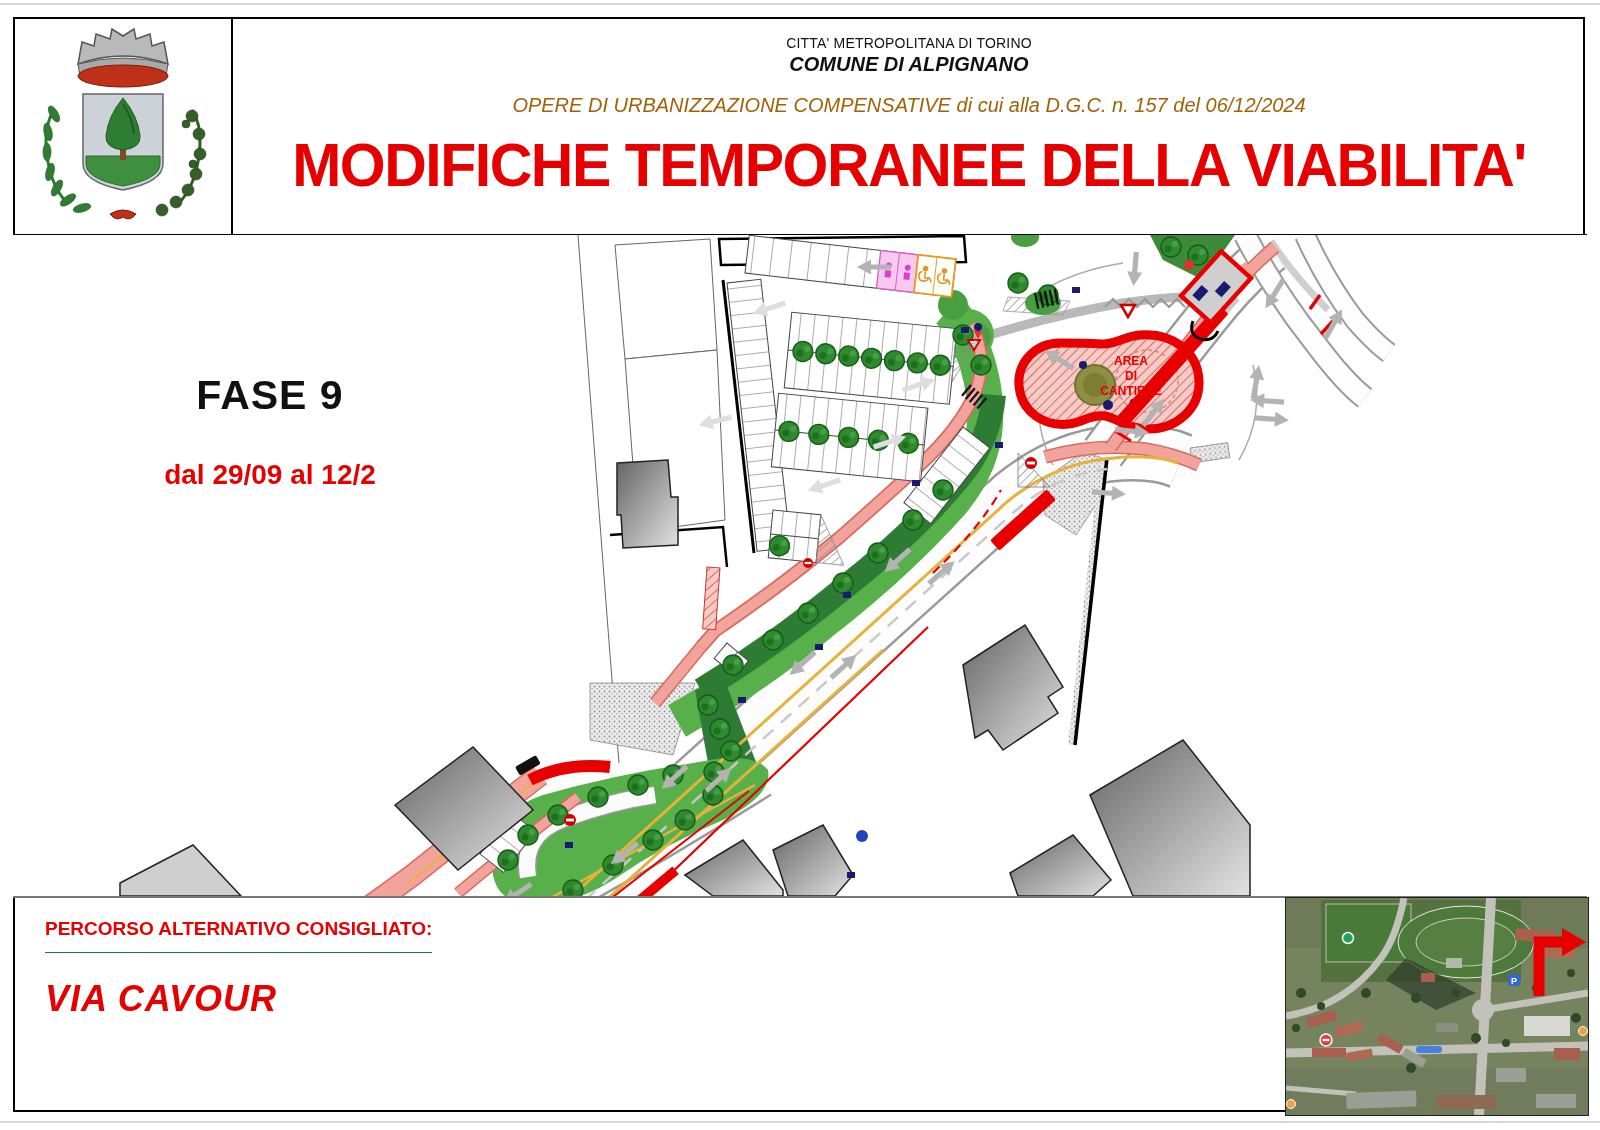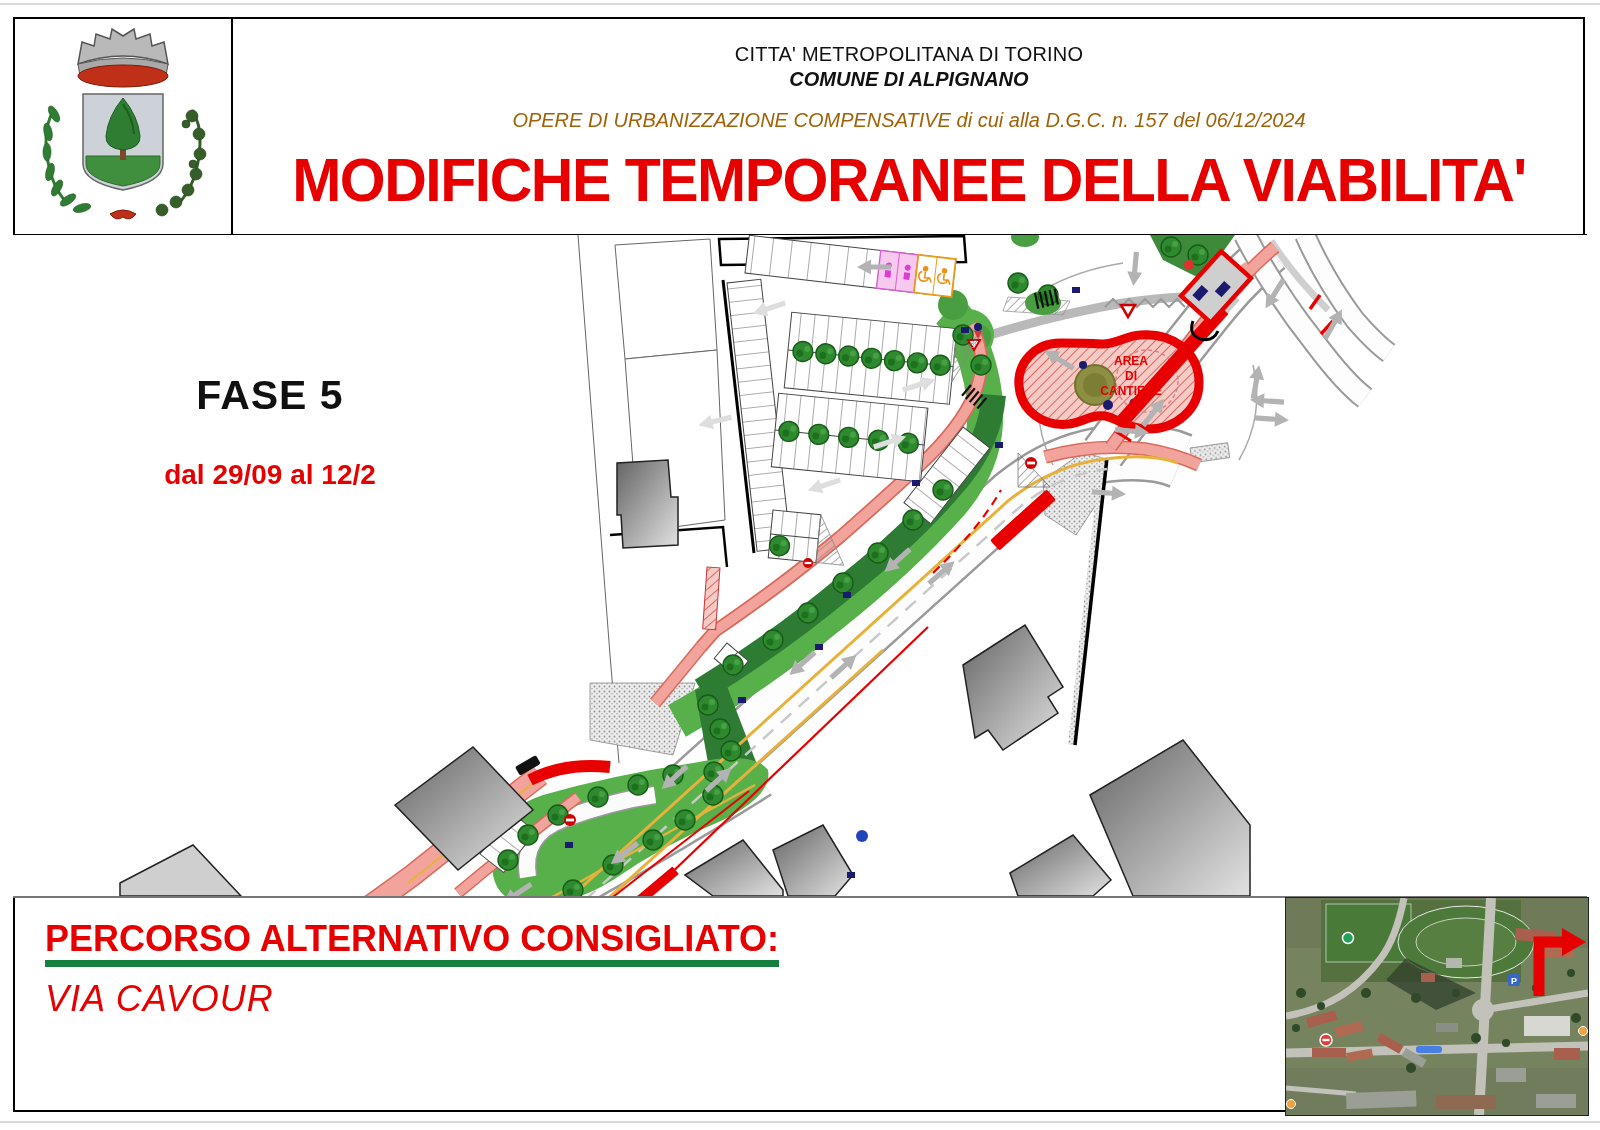"CITTA' METROPOLITANA DI TORINO" .auth { font-size: 20px -> 14px; margin-top: 24px -> 16px }
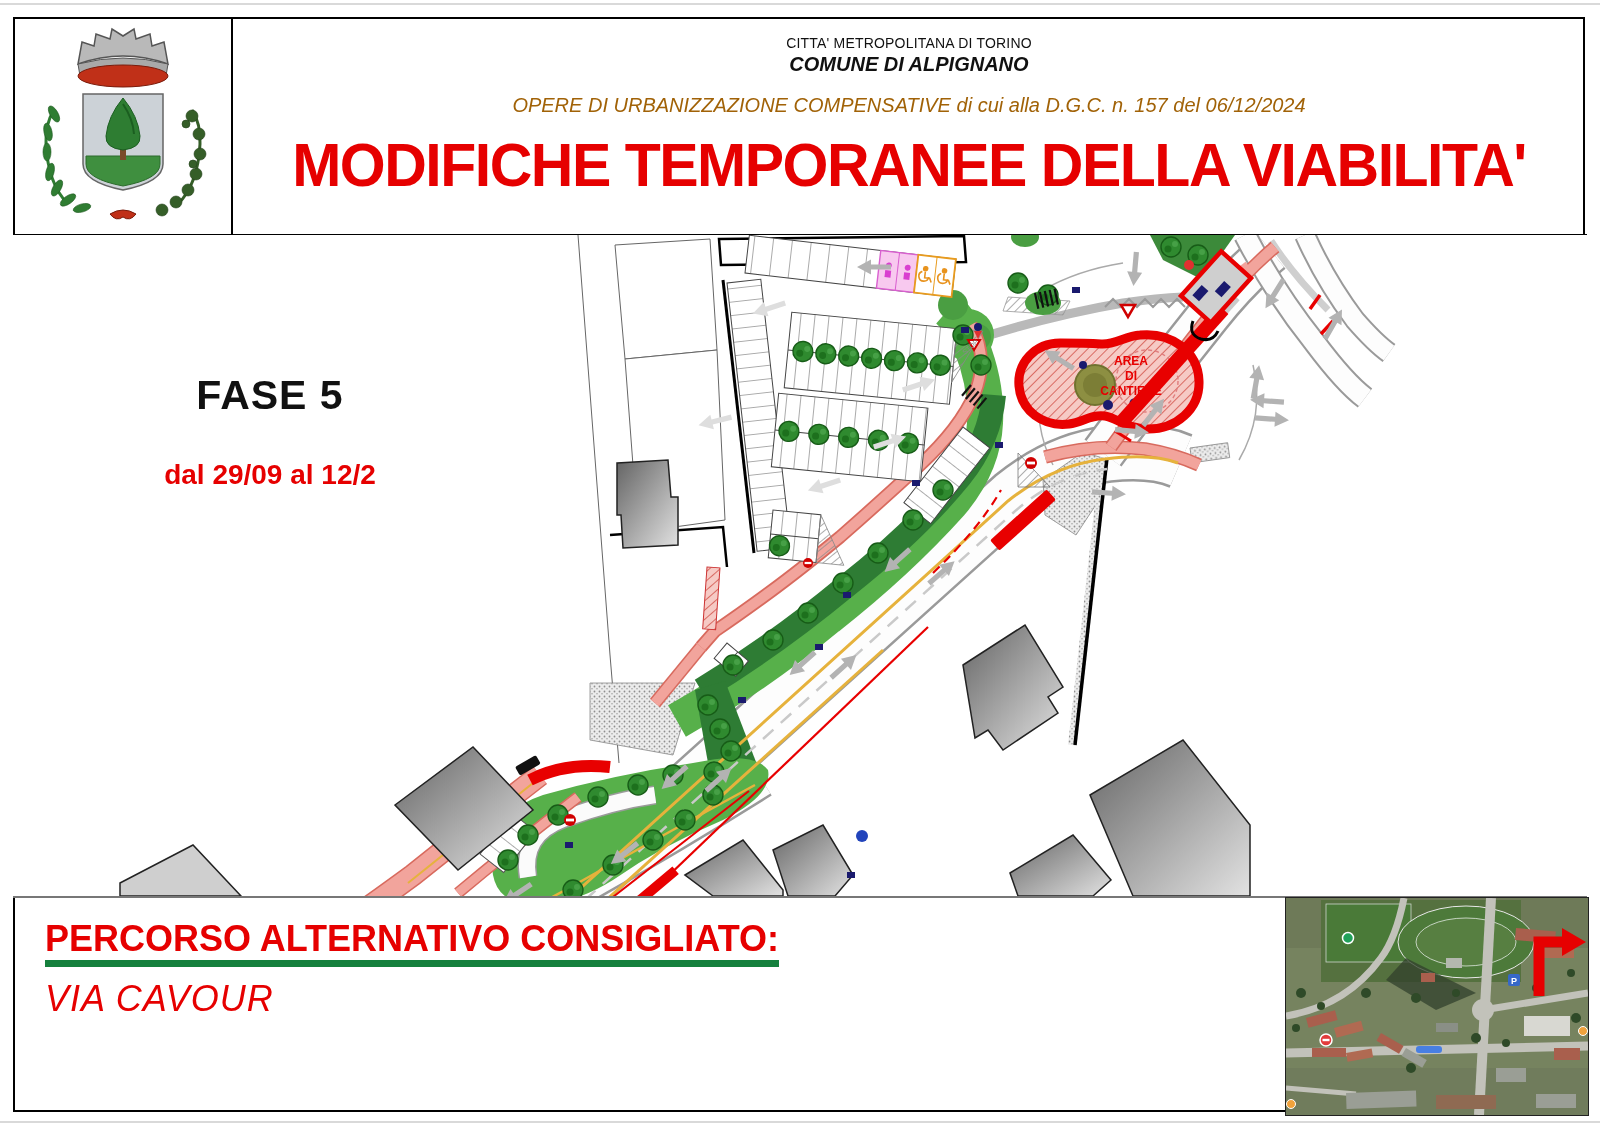"FASE 5" div { text: 5 -> 9 }
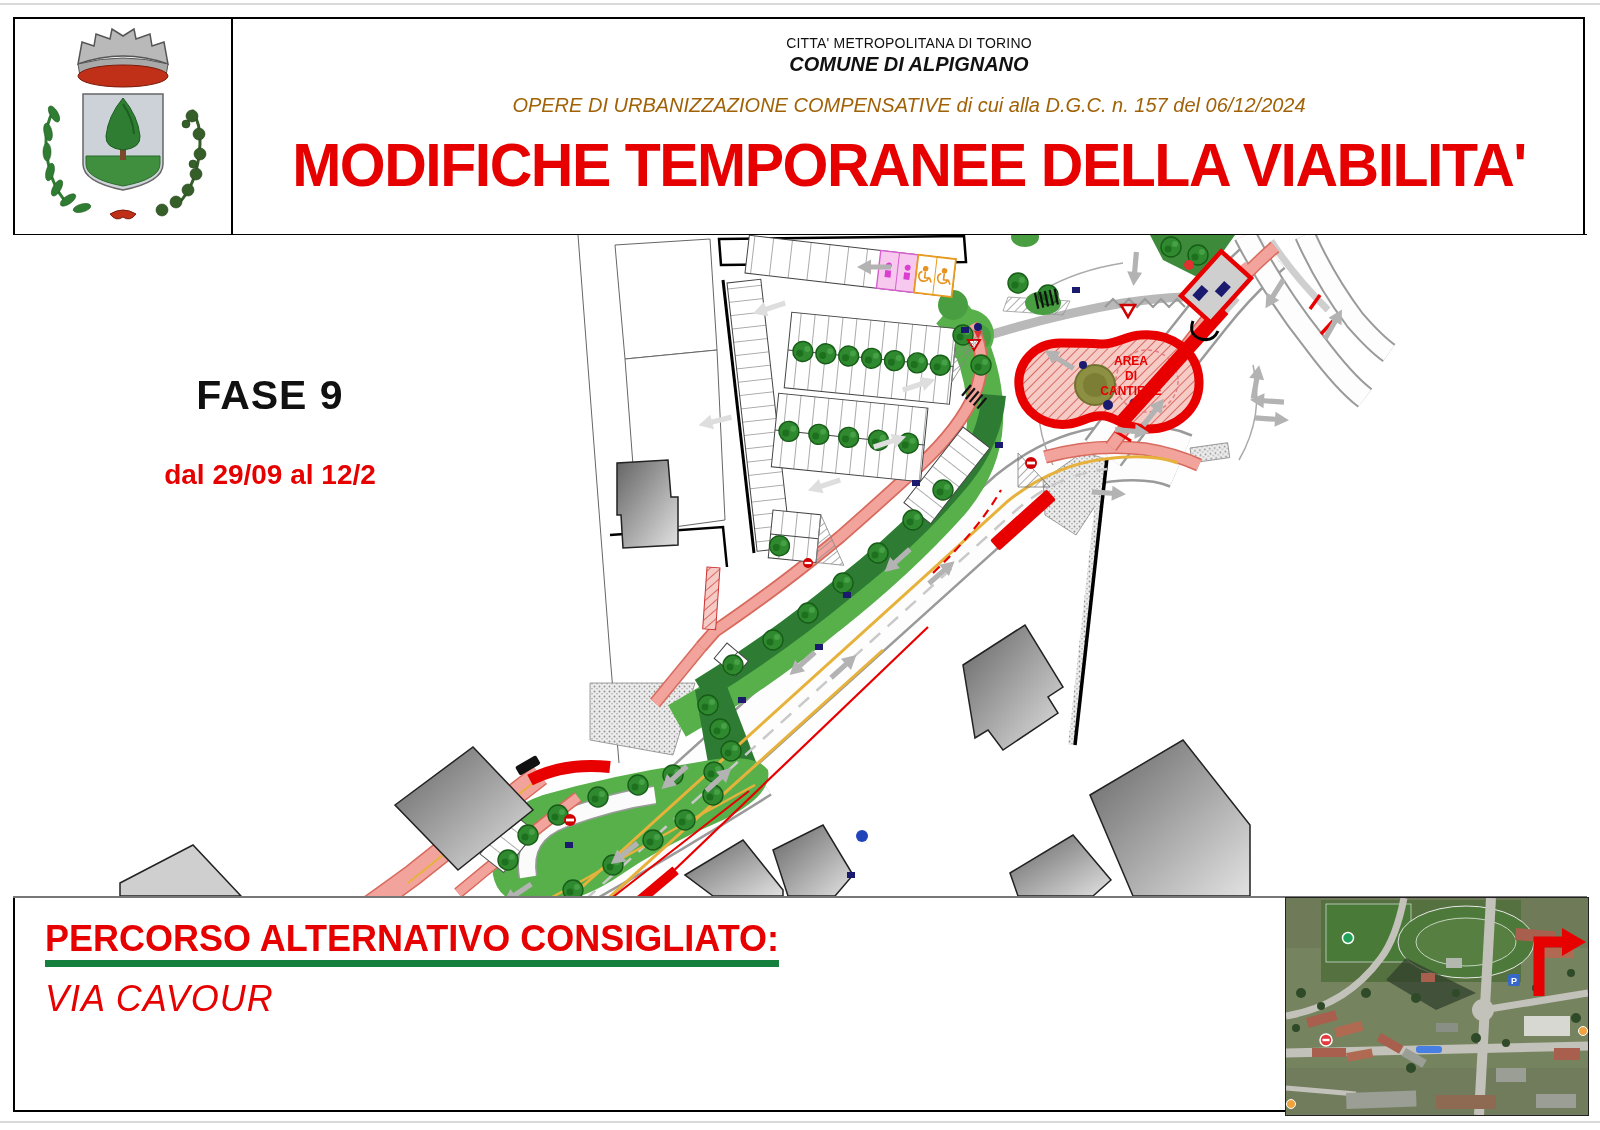"PERCORSO ALTERNATIVO CONSIGLIATO:" #alt-route-label { border-bottom: 7px solid #15803d -> 1px solid #15803d; font-size: 36px -> 19px; padding-bottom: 0 -> 12px }
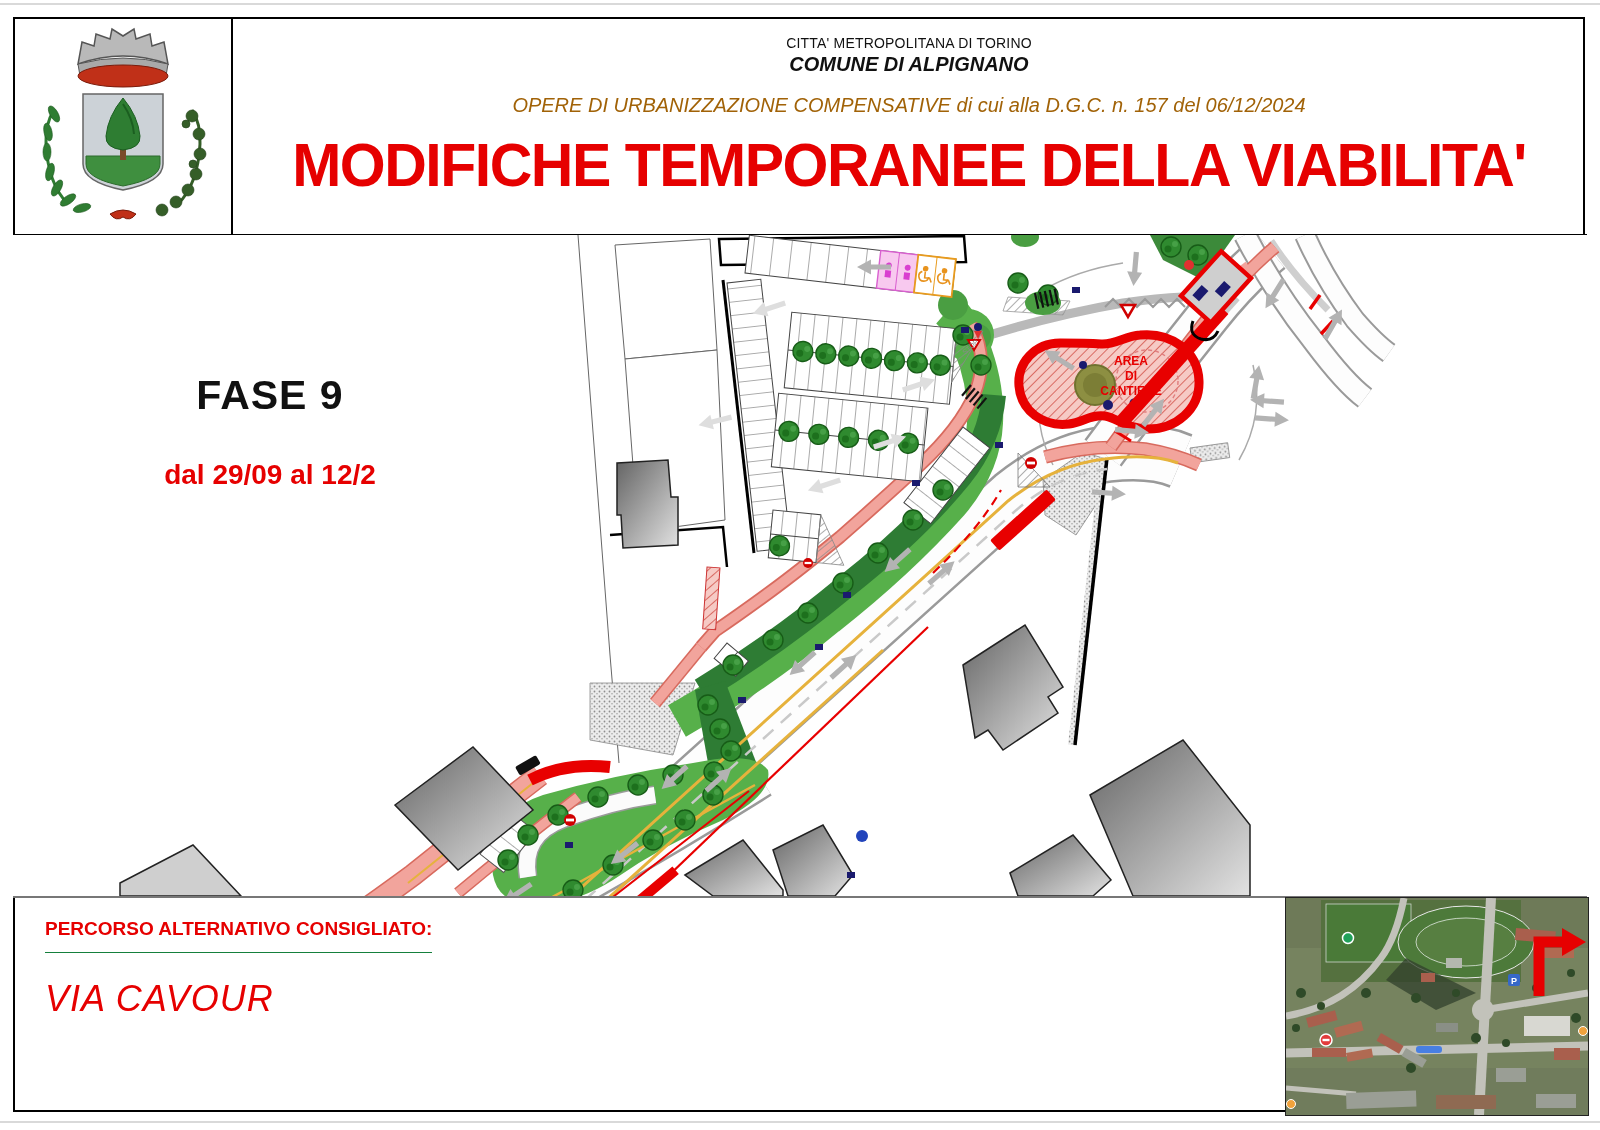"VIA CAVOUR" #alt-route-name { font-weight: normal -> bold }
